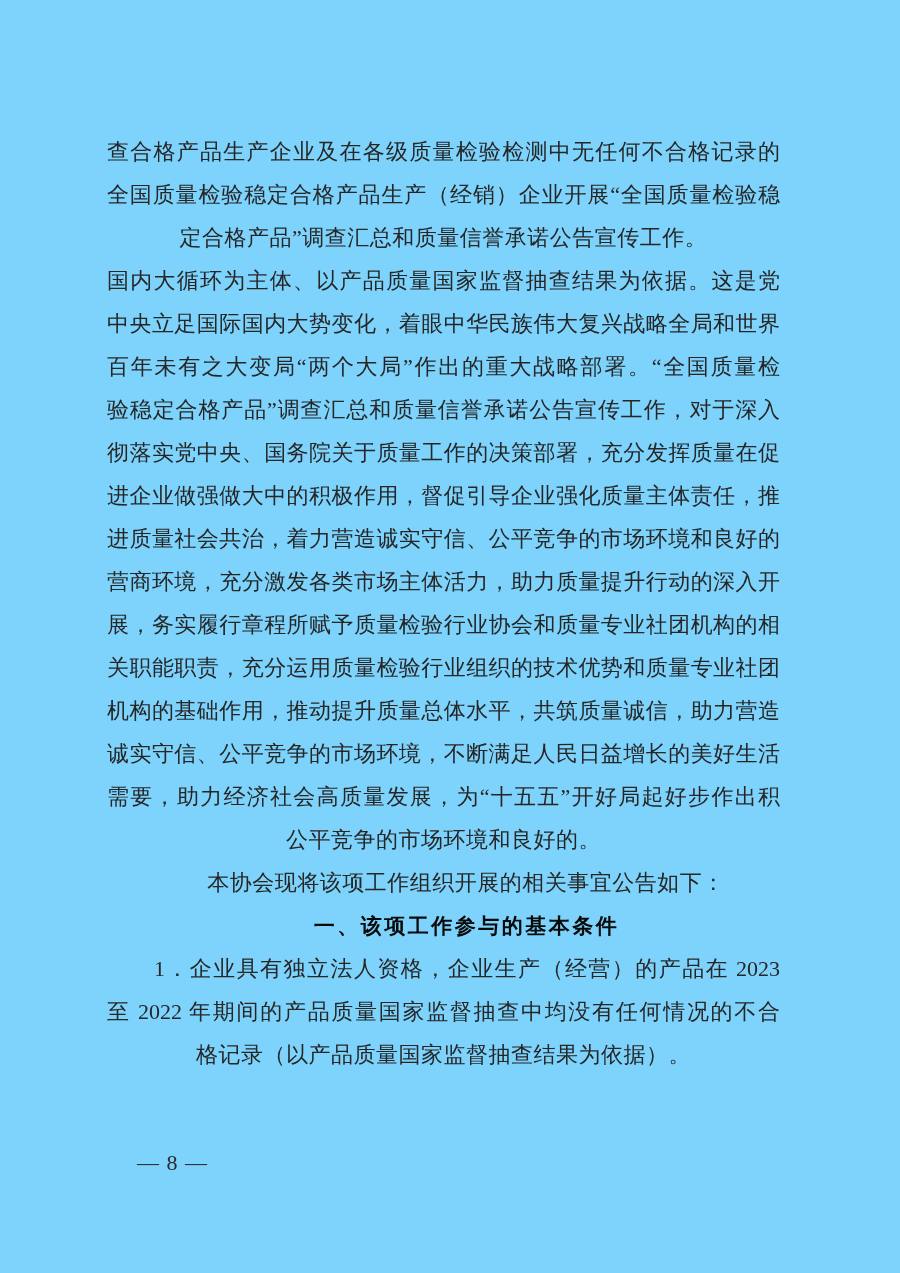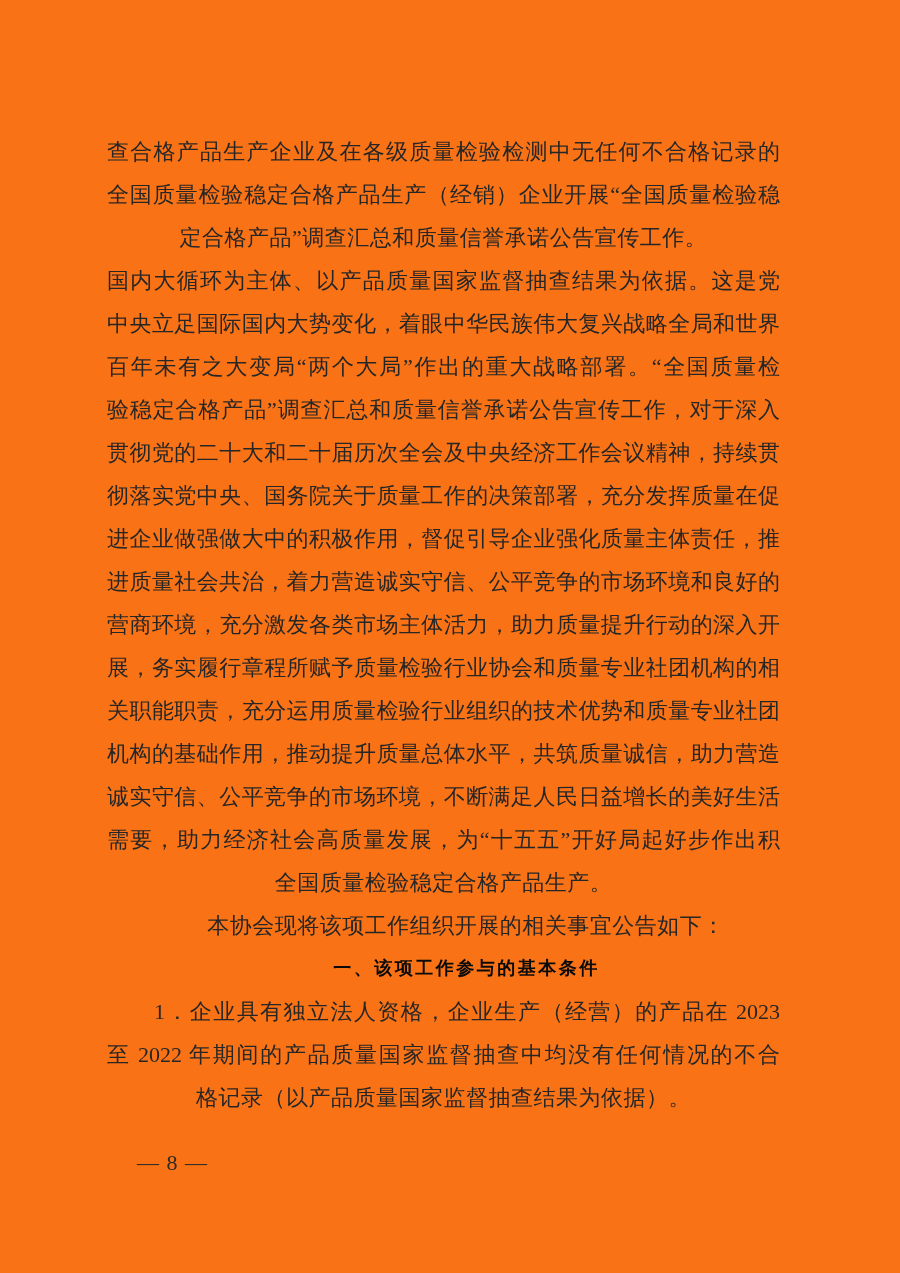"查合格产品生产企业及在各级质量检验检测中无任何不合格记录的" .page { background: #f97316 -> #7dd3fc }
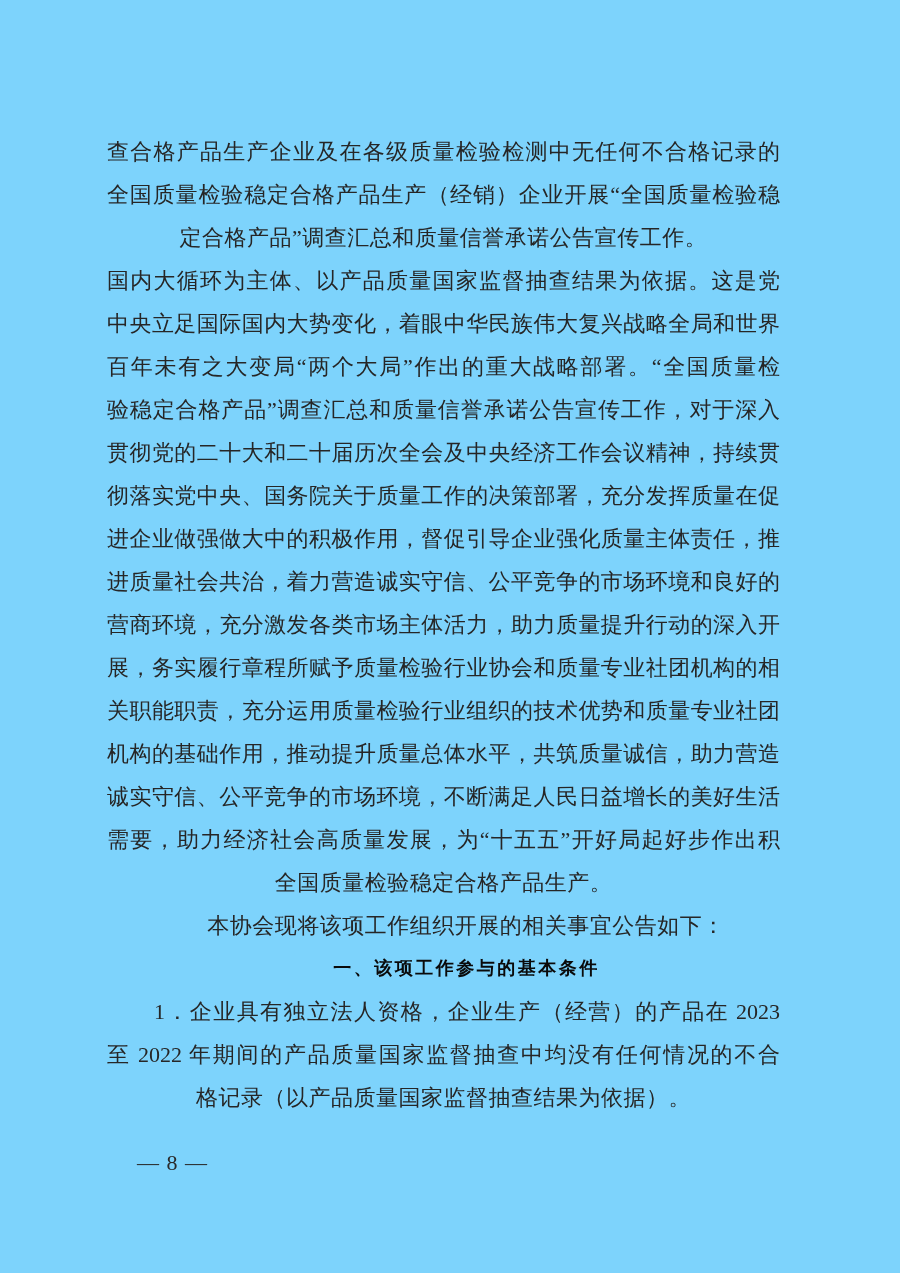"贯彻党的二十大和二十届历次全会及中央经济工作会议精神，持续贯" div.line { html: <div>贯彻党的二十大和二十届历次全会及中央经济工作会议精神，持续贯</div> -> none }
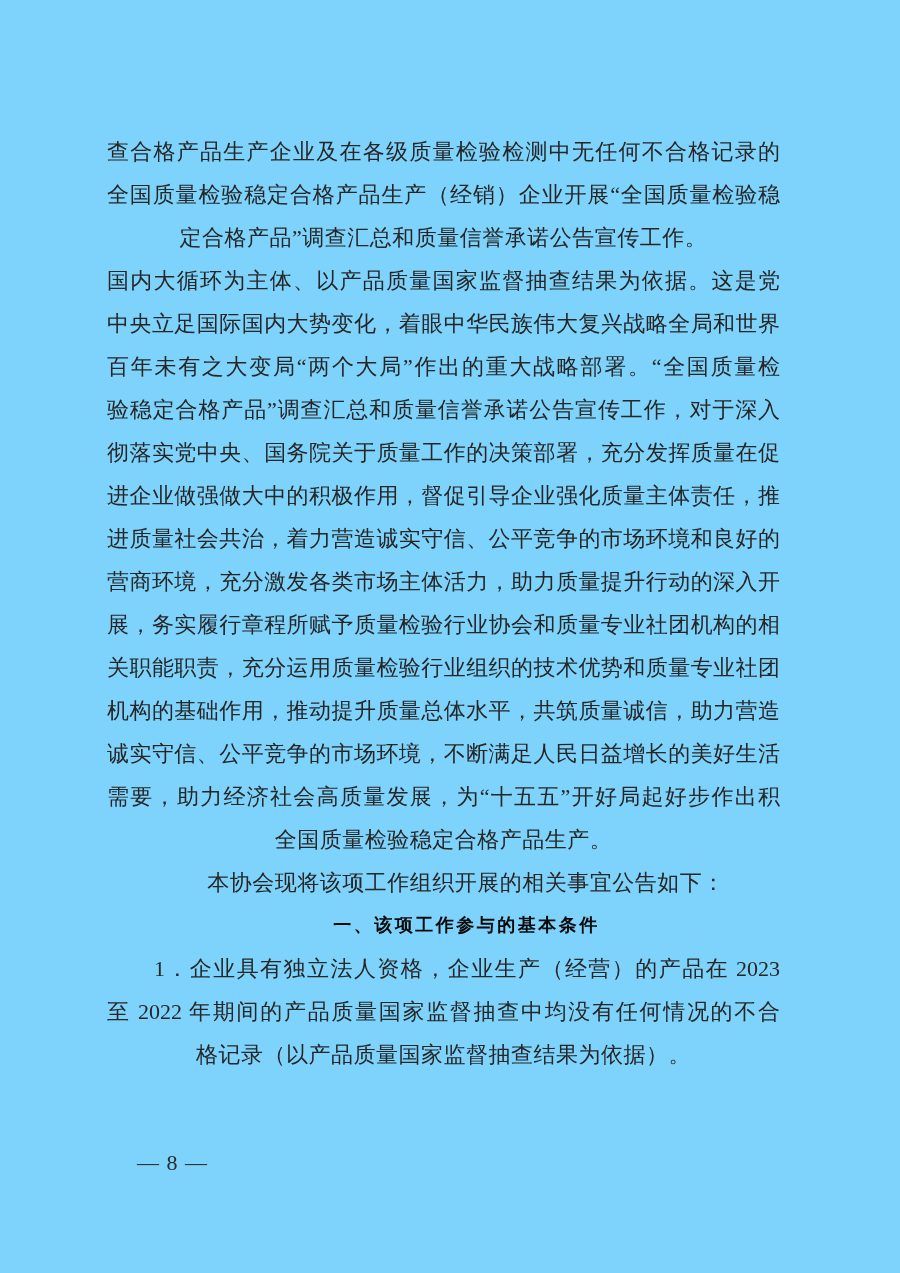"全国质量检验稳定合格产品生产。" div.line { text: 全国质量检验稳定合格产品生产 -> 公平竞争的市场环境和良好的 }
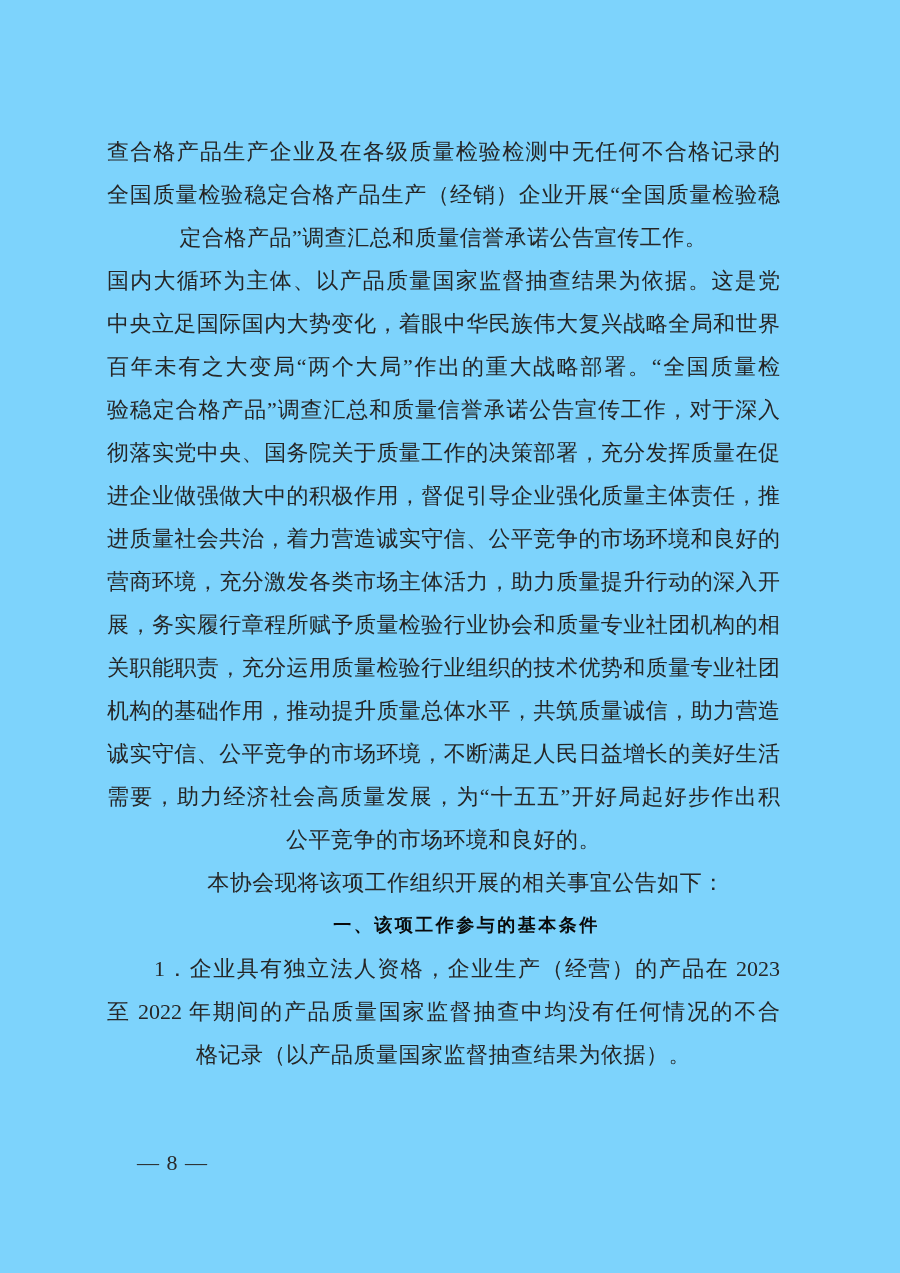"一、该项工作参与的基本条件" .block.heading .line { font-size: 18px -> 21px }
